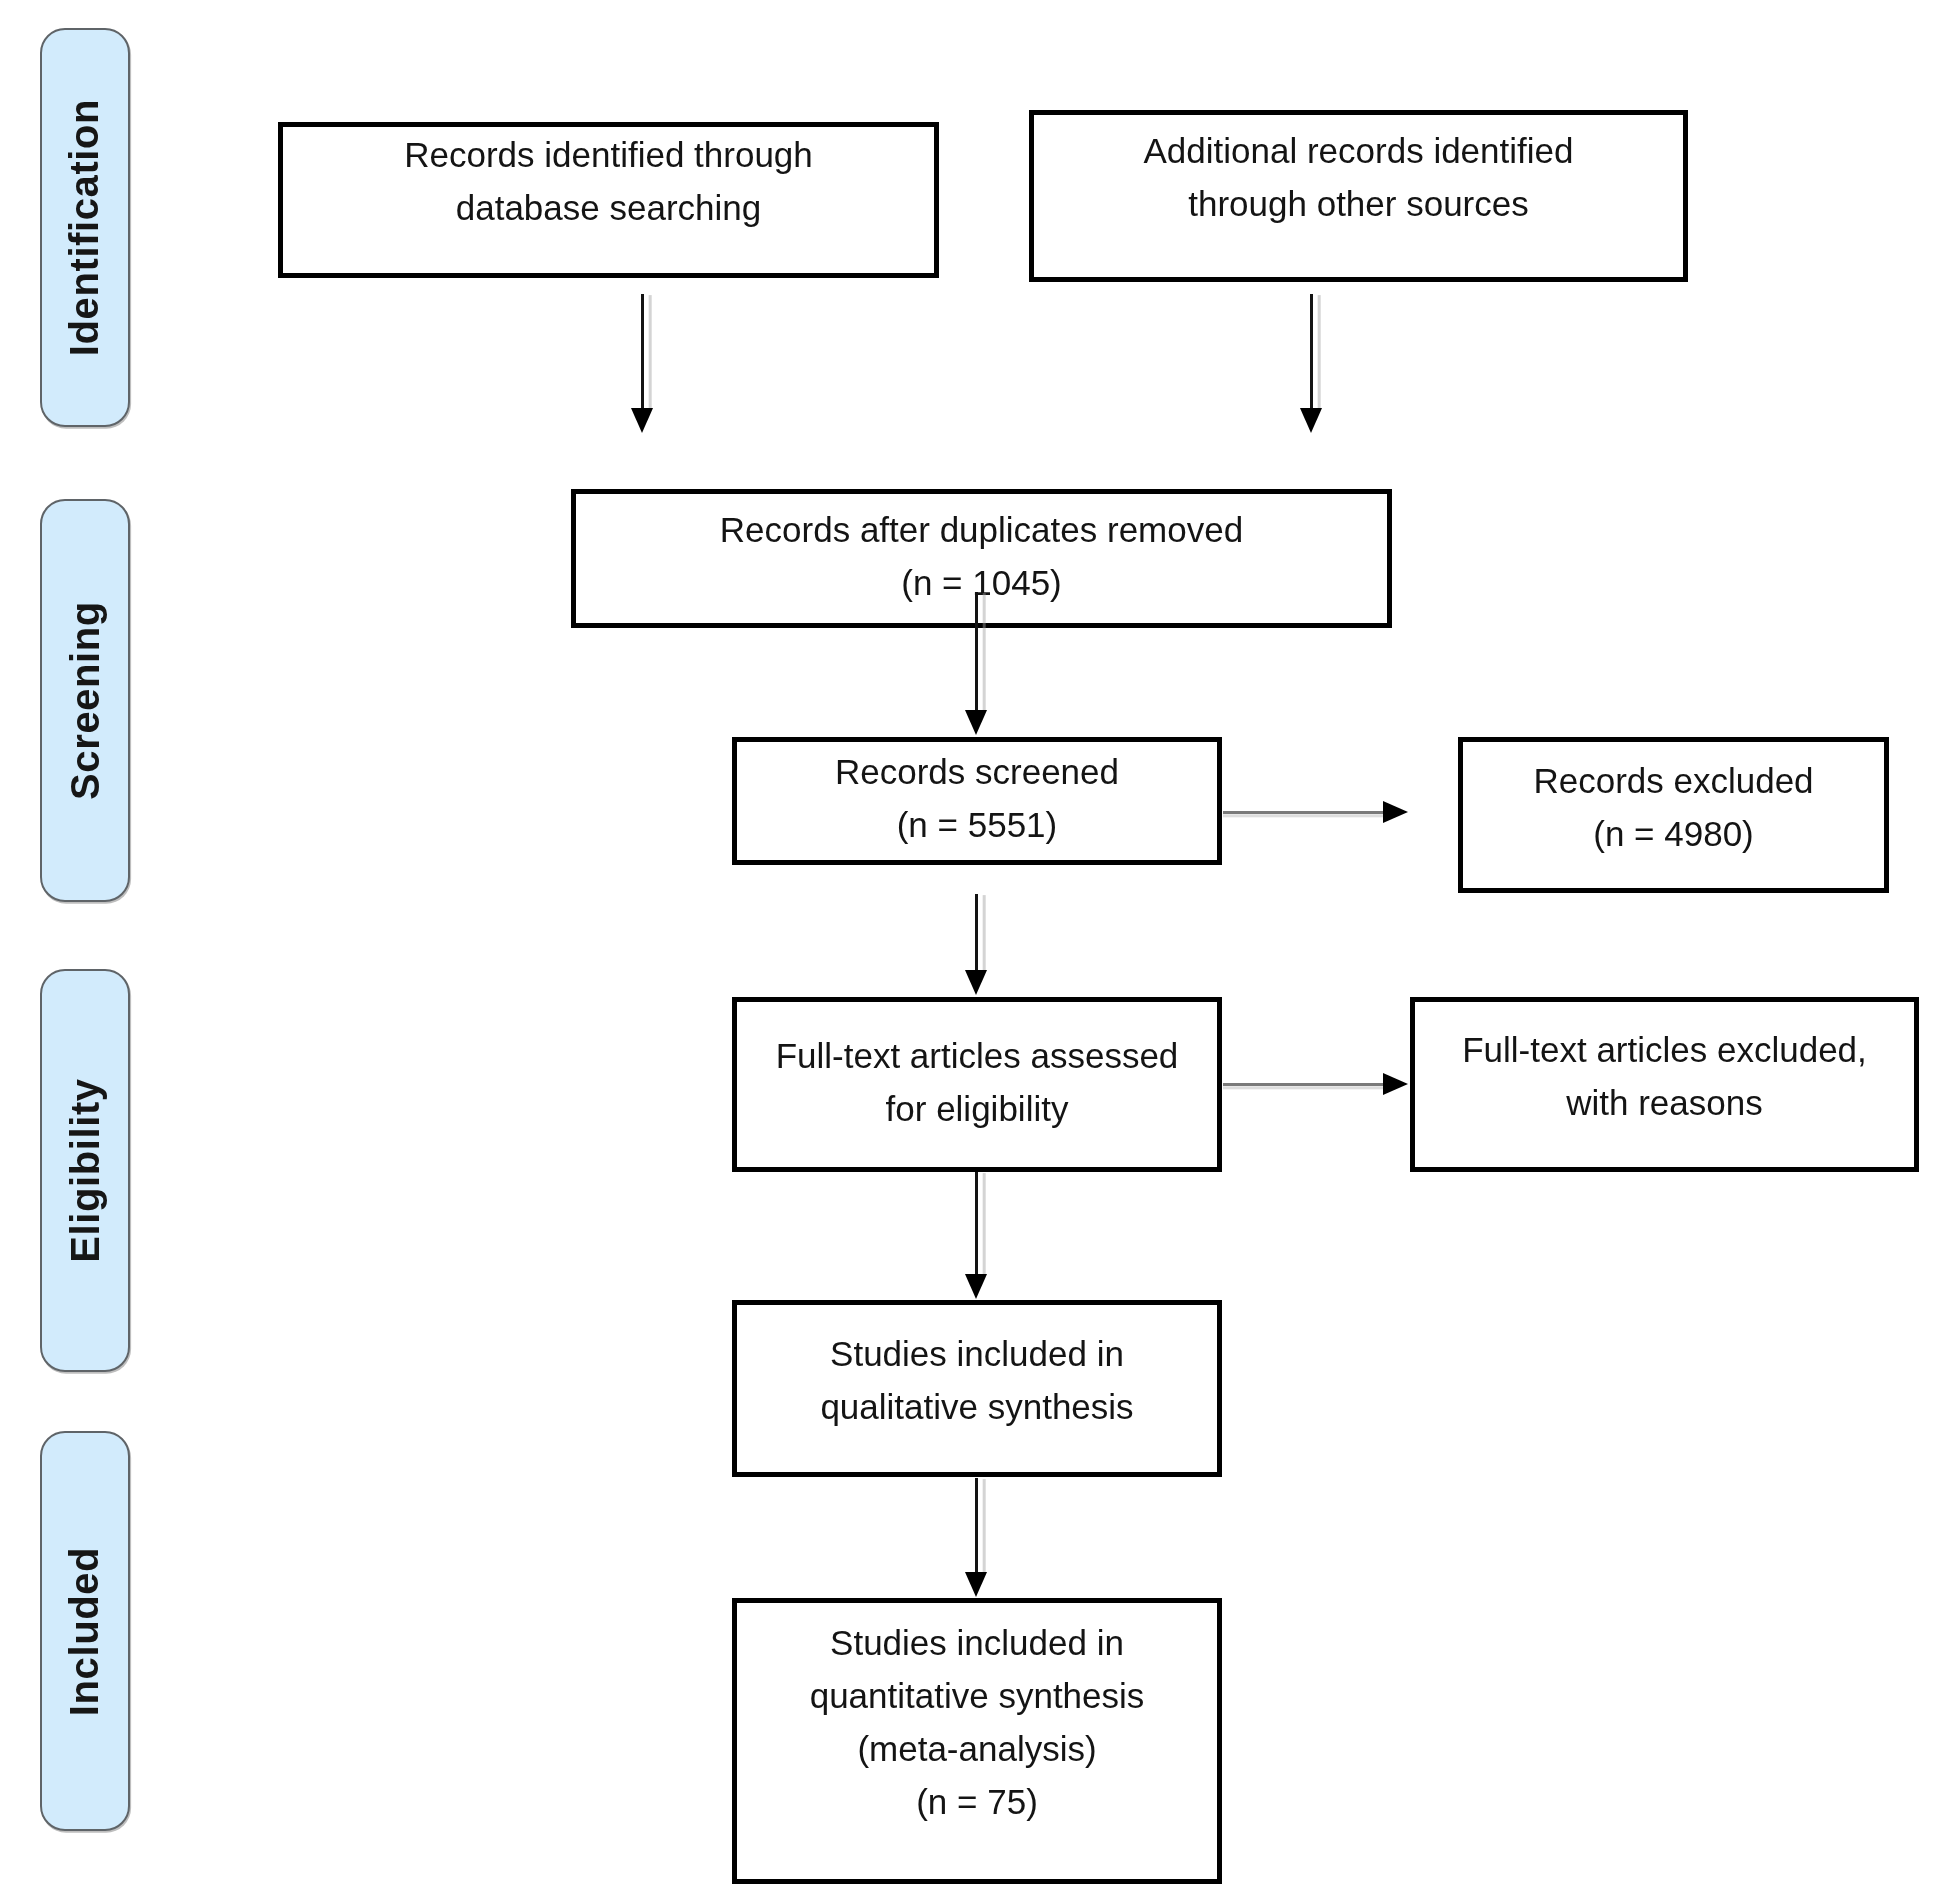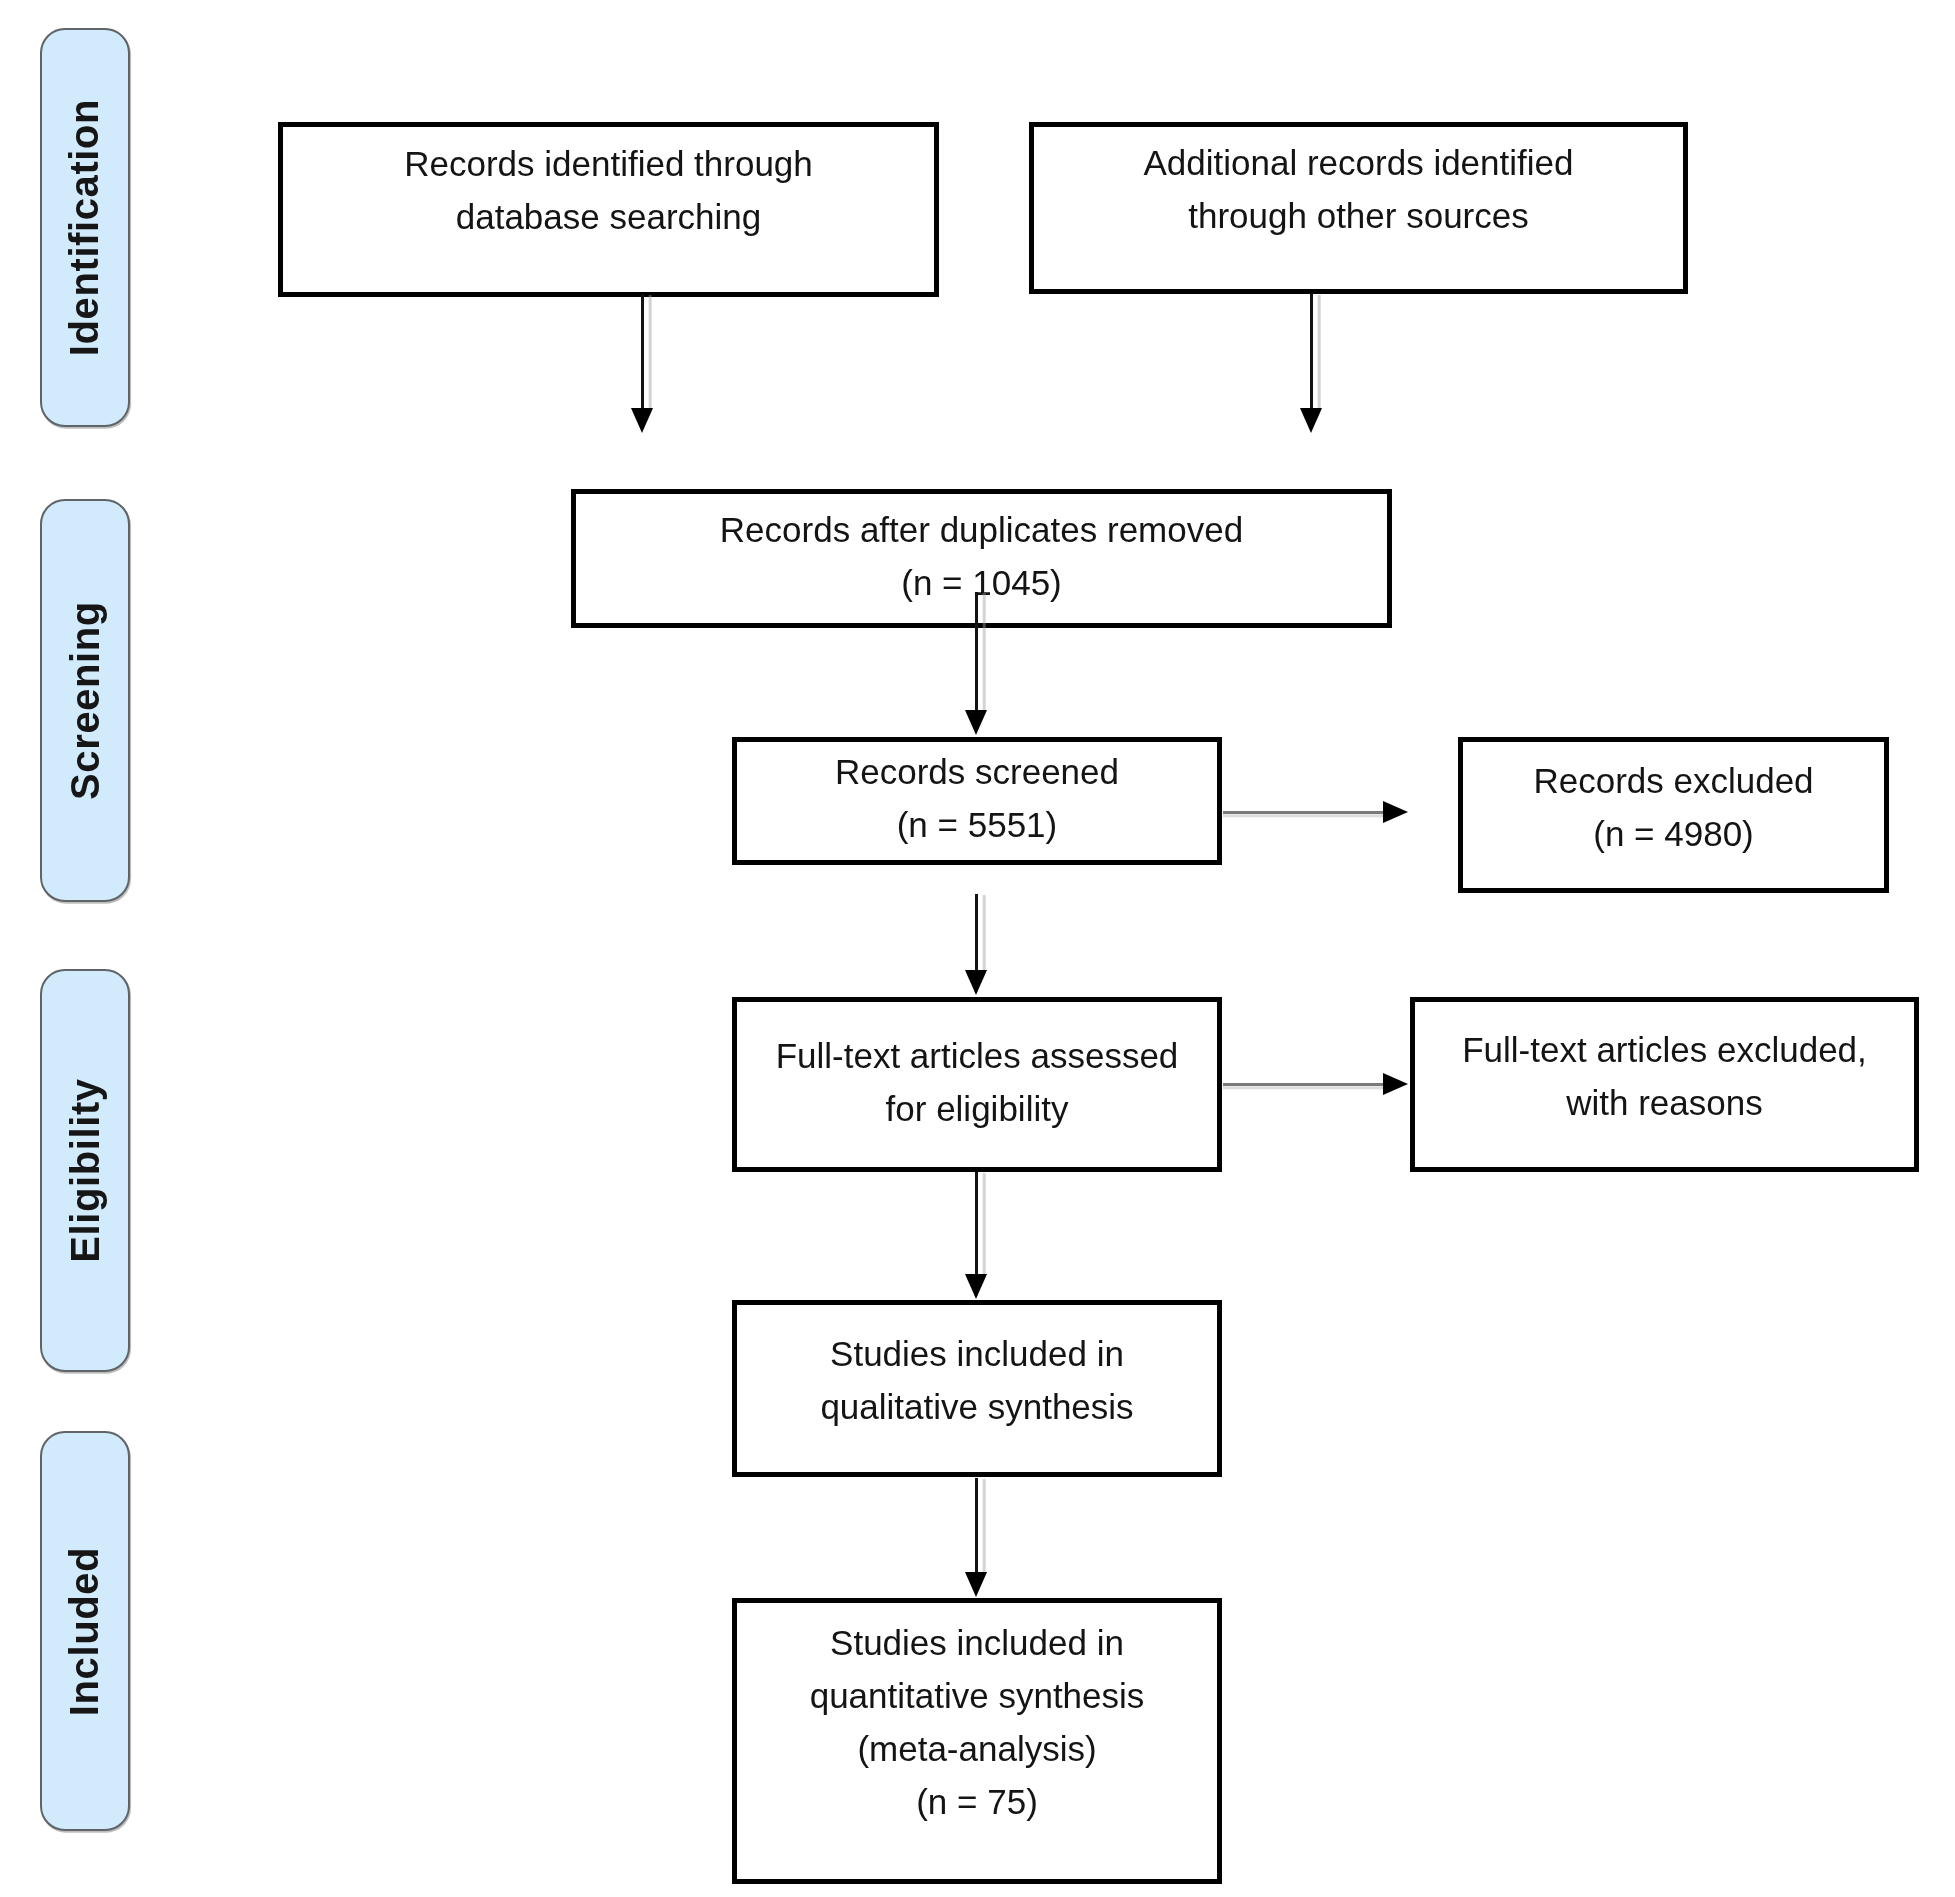"Records identified through" div.fbox { height: 175px -> 156px }
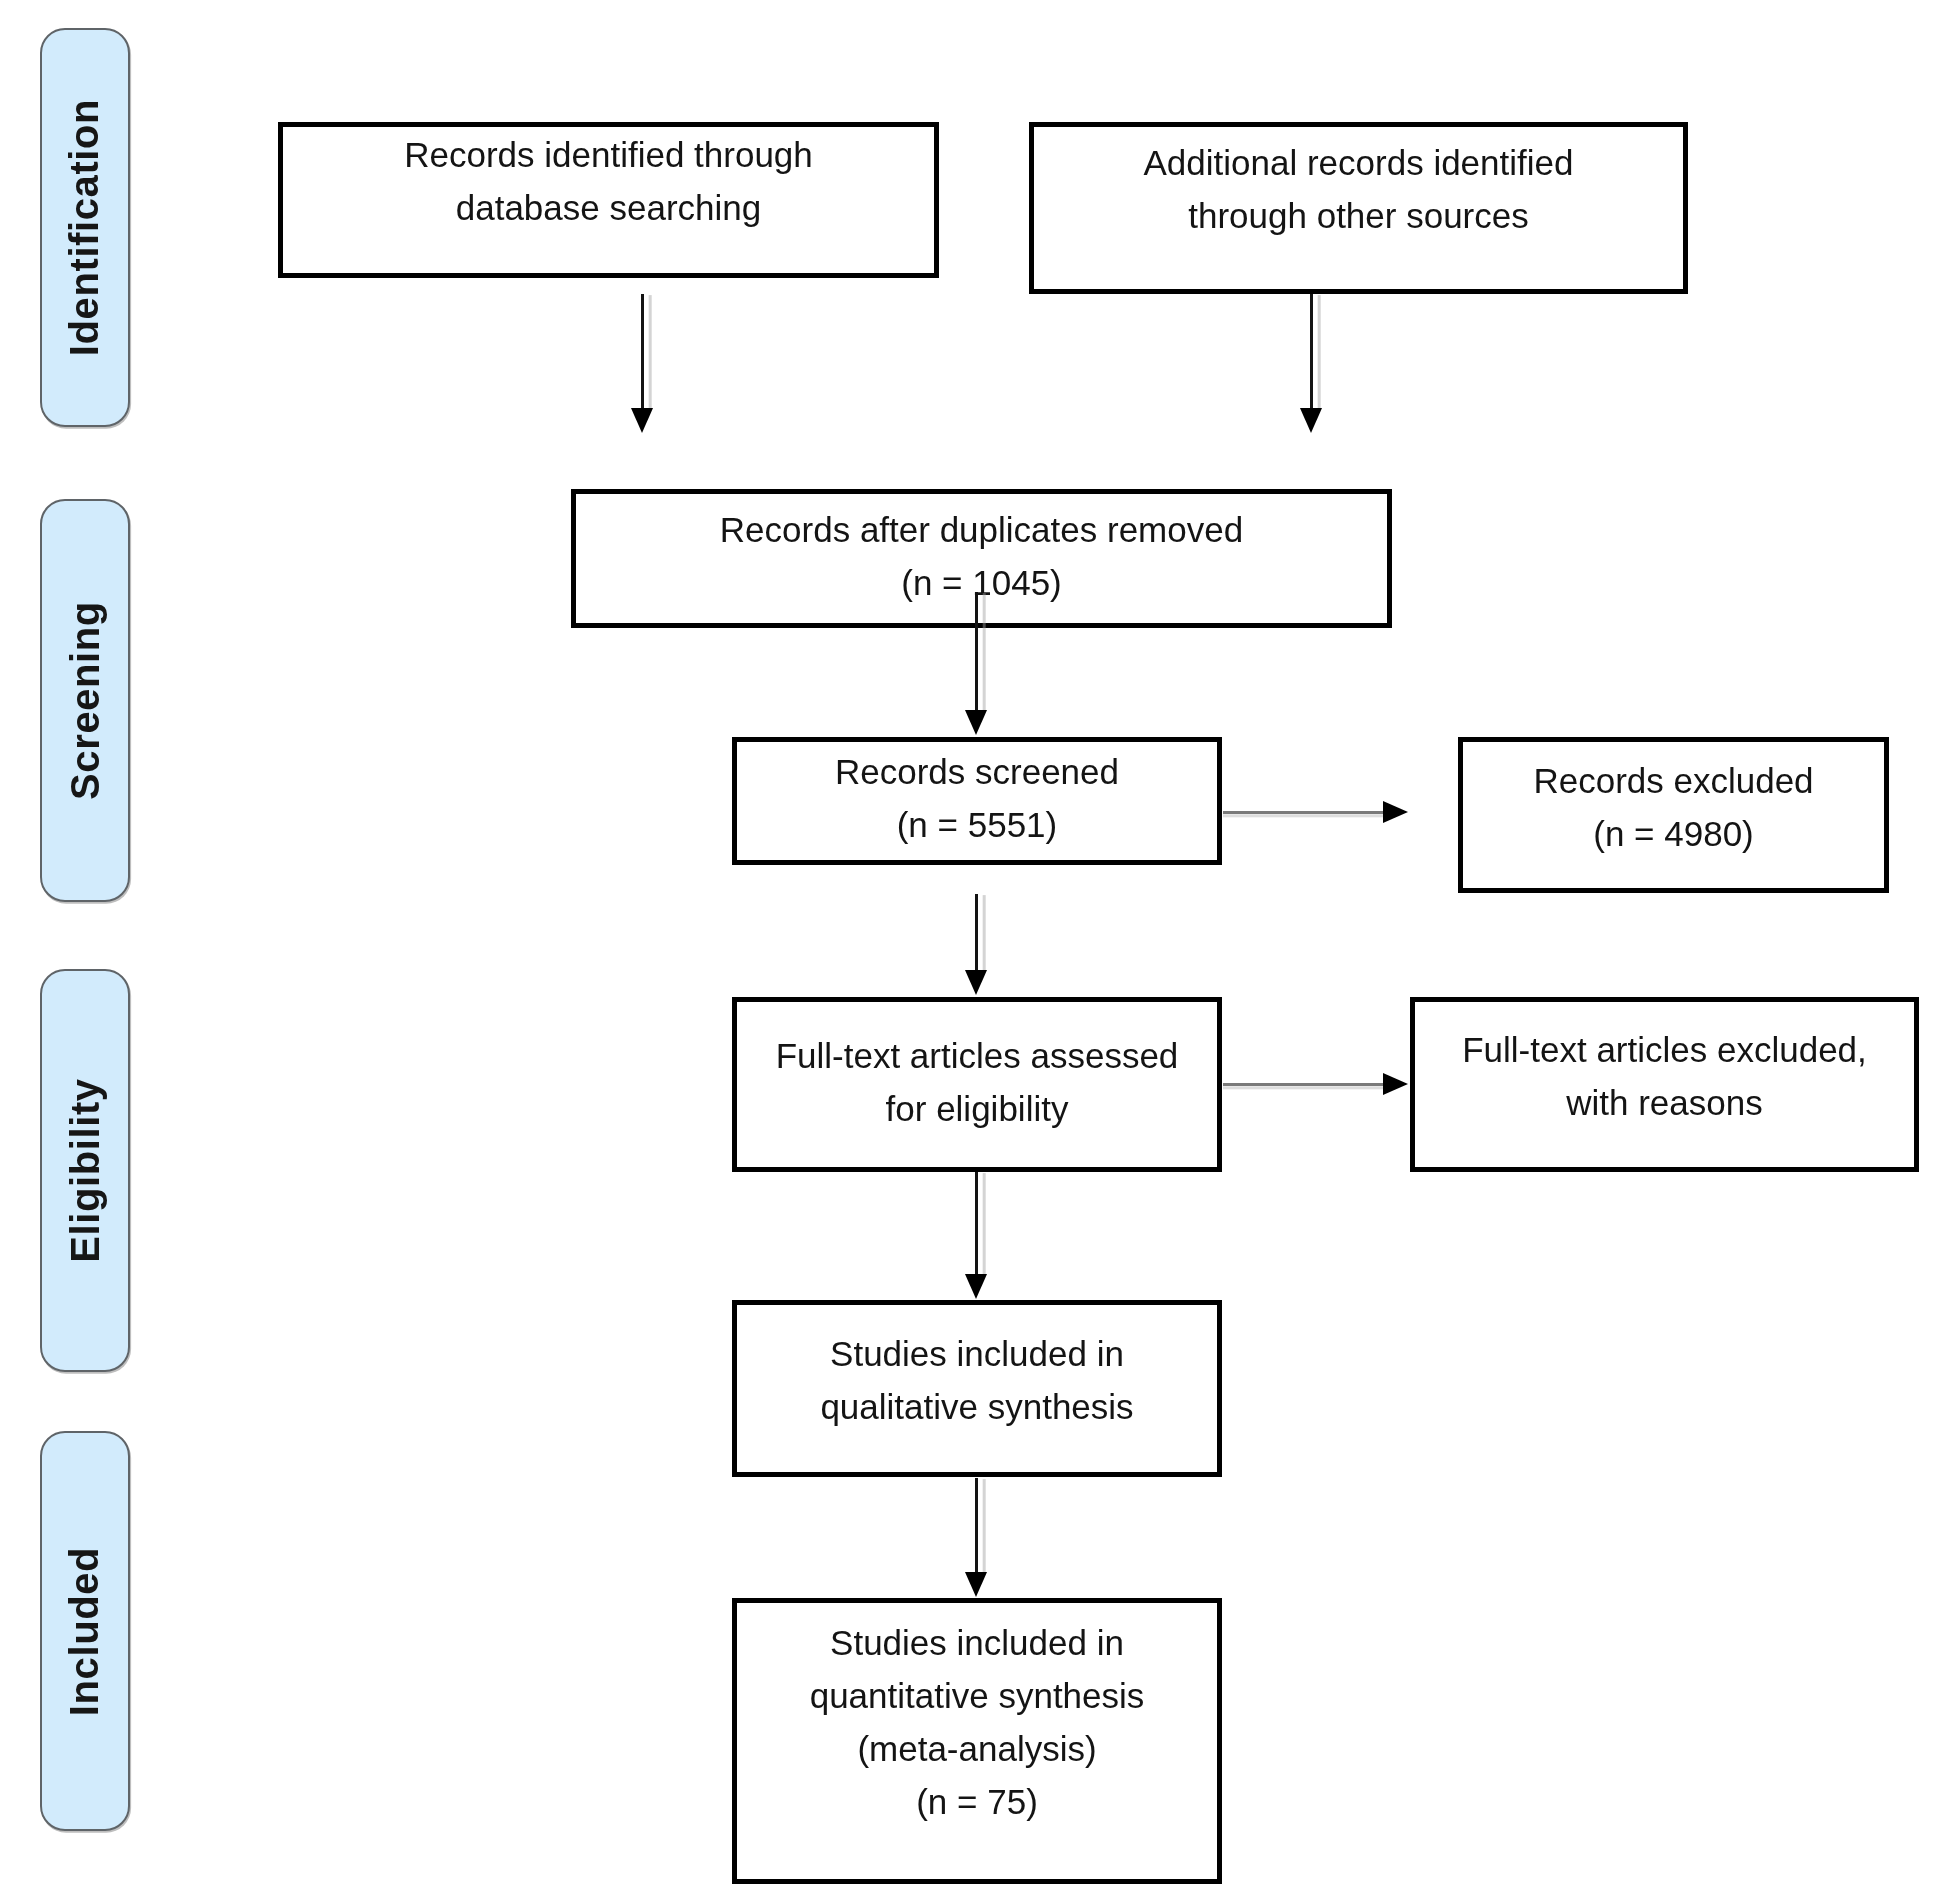"Additional records identified" div.fbox { top: 122px -> 110px }
